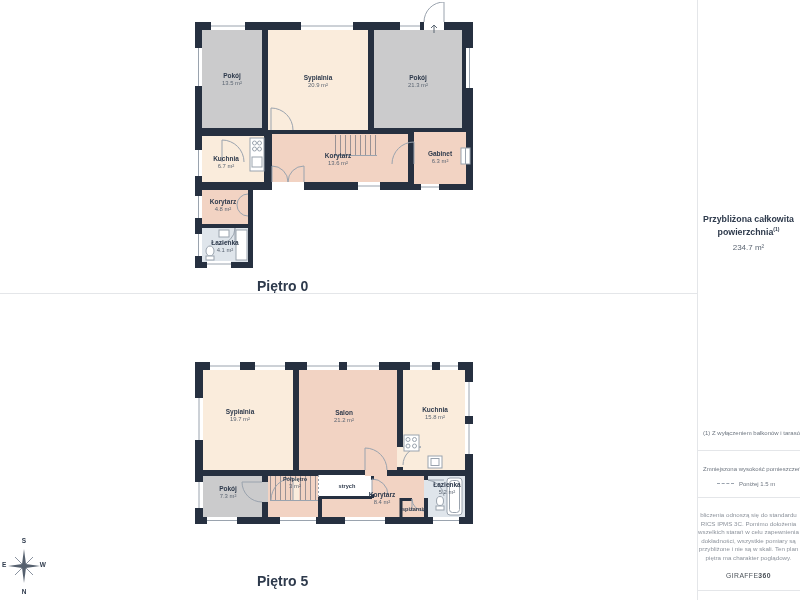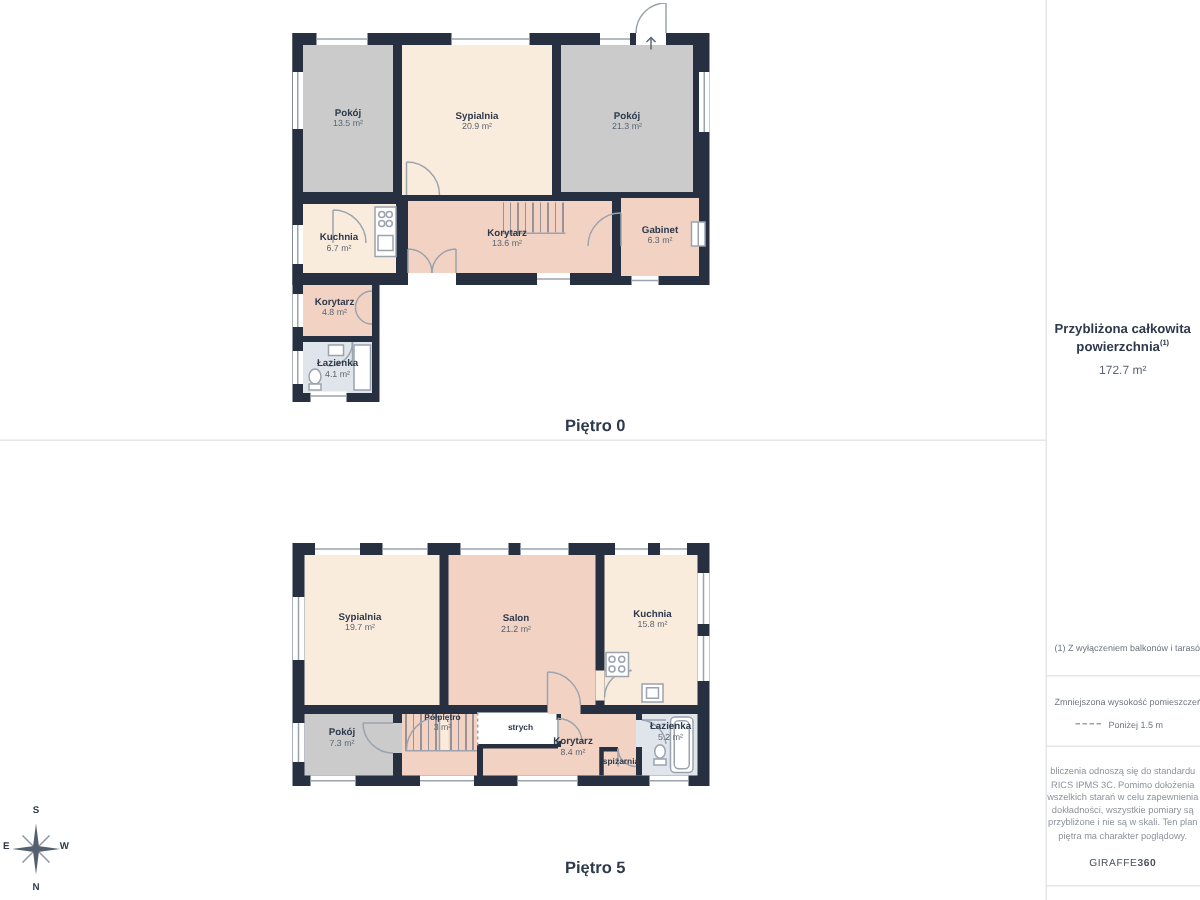"172.7 m²" div.sb-val { text: 172.7 -> 234.7 }
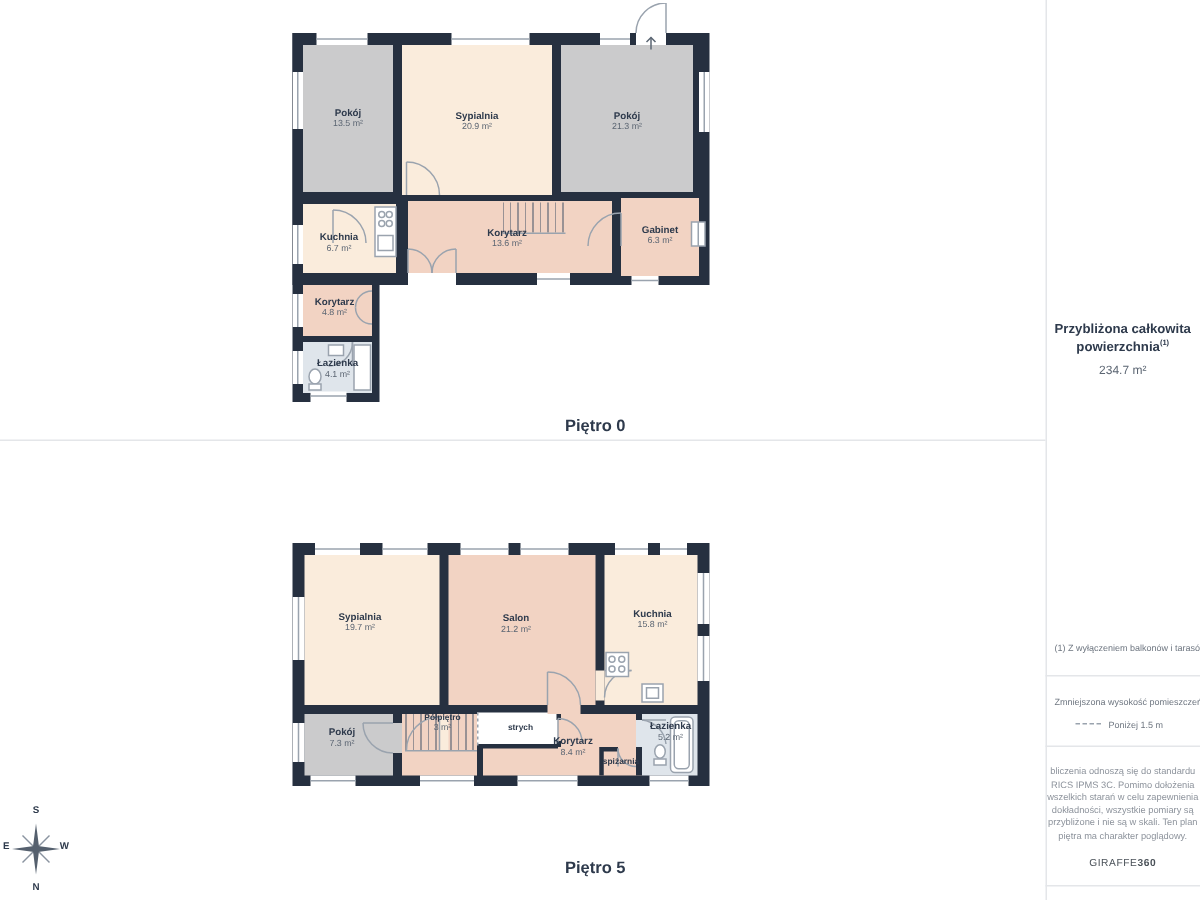"Piętro 0" .floor-caption { font-size: 11px -> 14px; text-align: right -> left }
